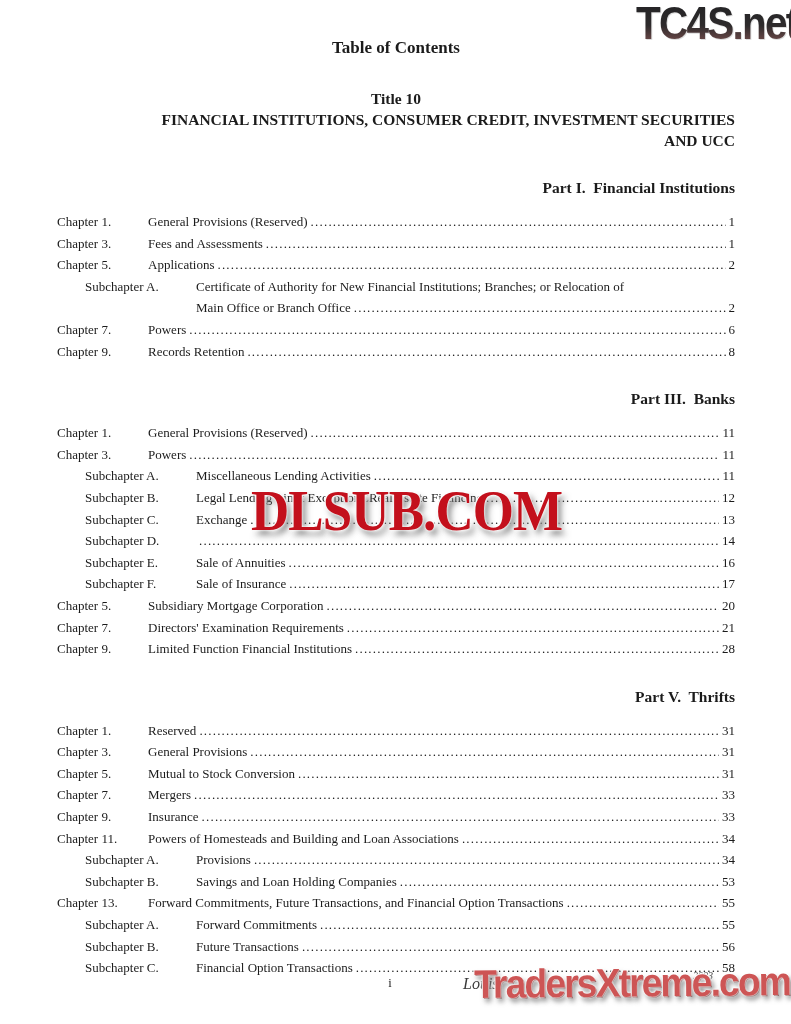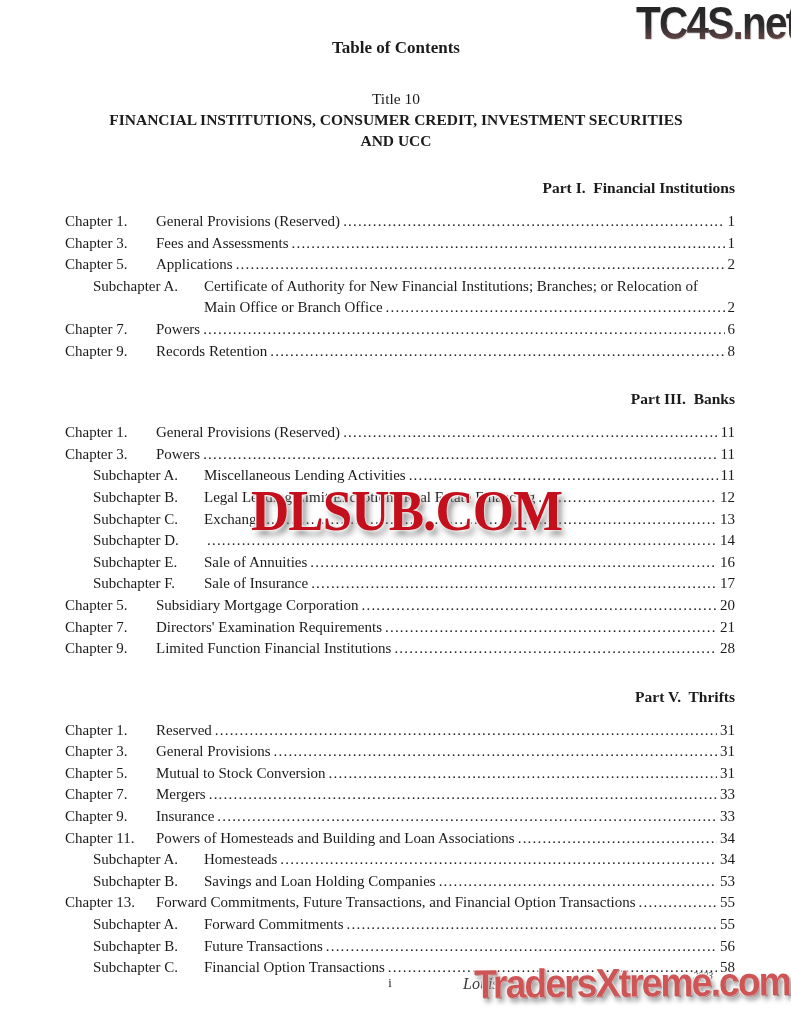"Title 10" .title-line1 { font-weight: normal -> bold }
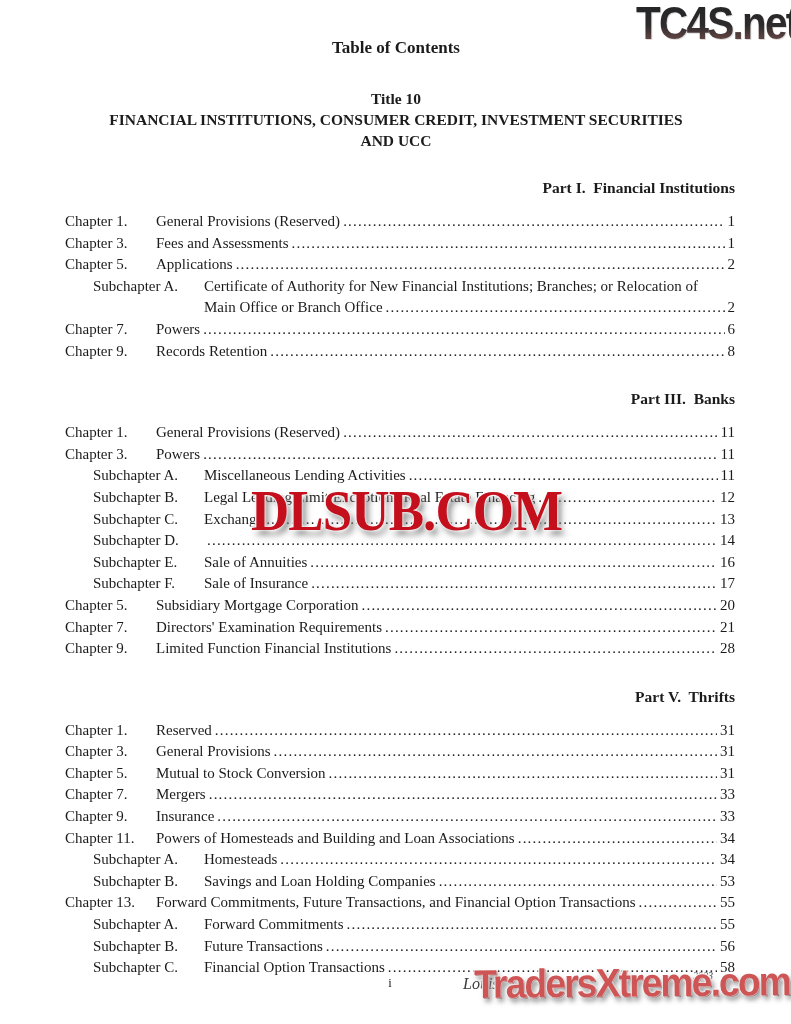"FINANCIAL INSTITUTIONS, CONSUMER CREDIT," .title-line2, .title-line3 { text-align: none -> right }
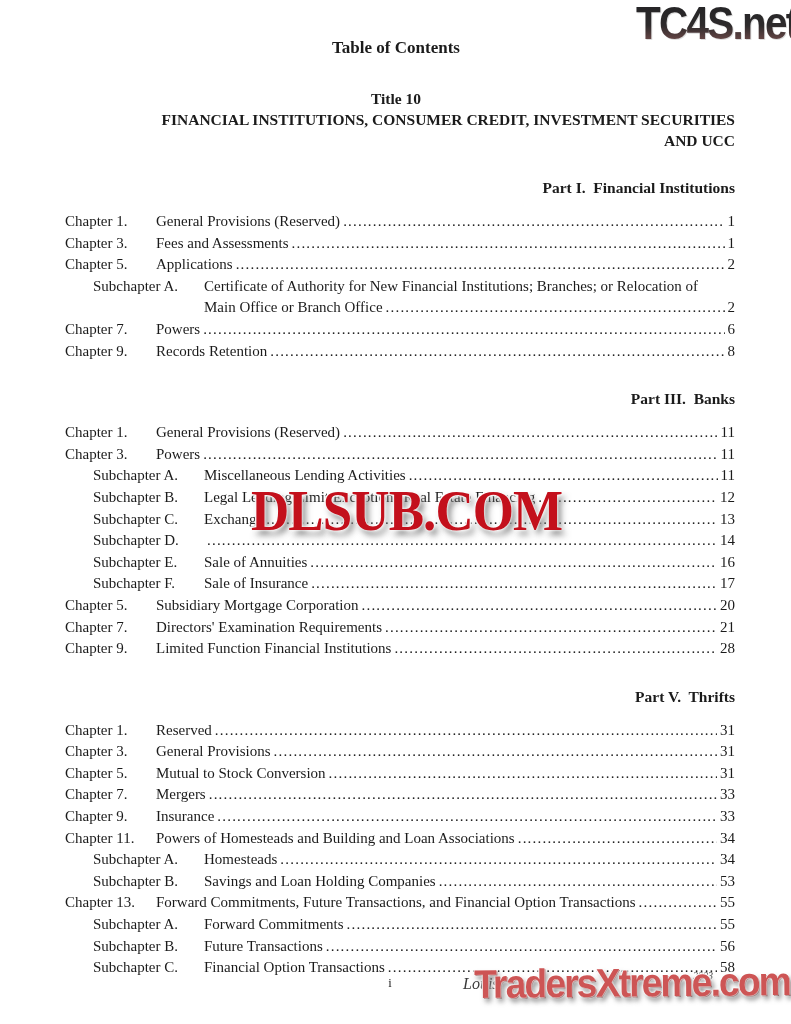"Chapter 1." .row { font-size: 15px -> 13px; margin-left: 8px -> none }
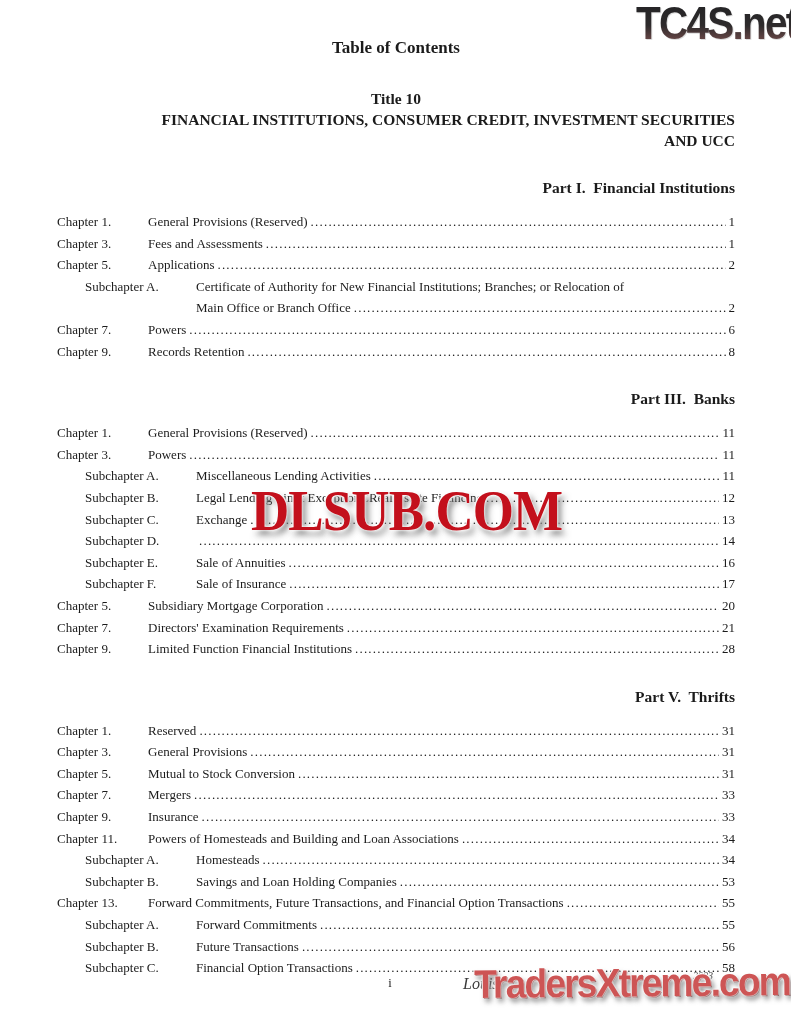"Homesteads" span.title { text: Homesteads -> Provisions }
